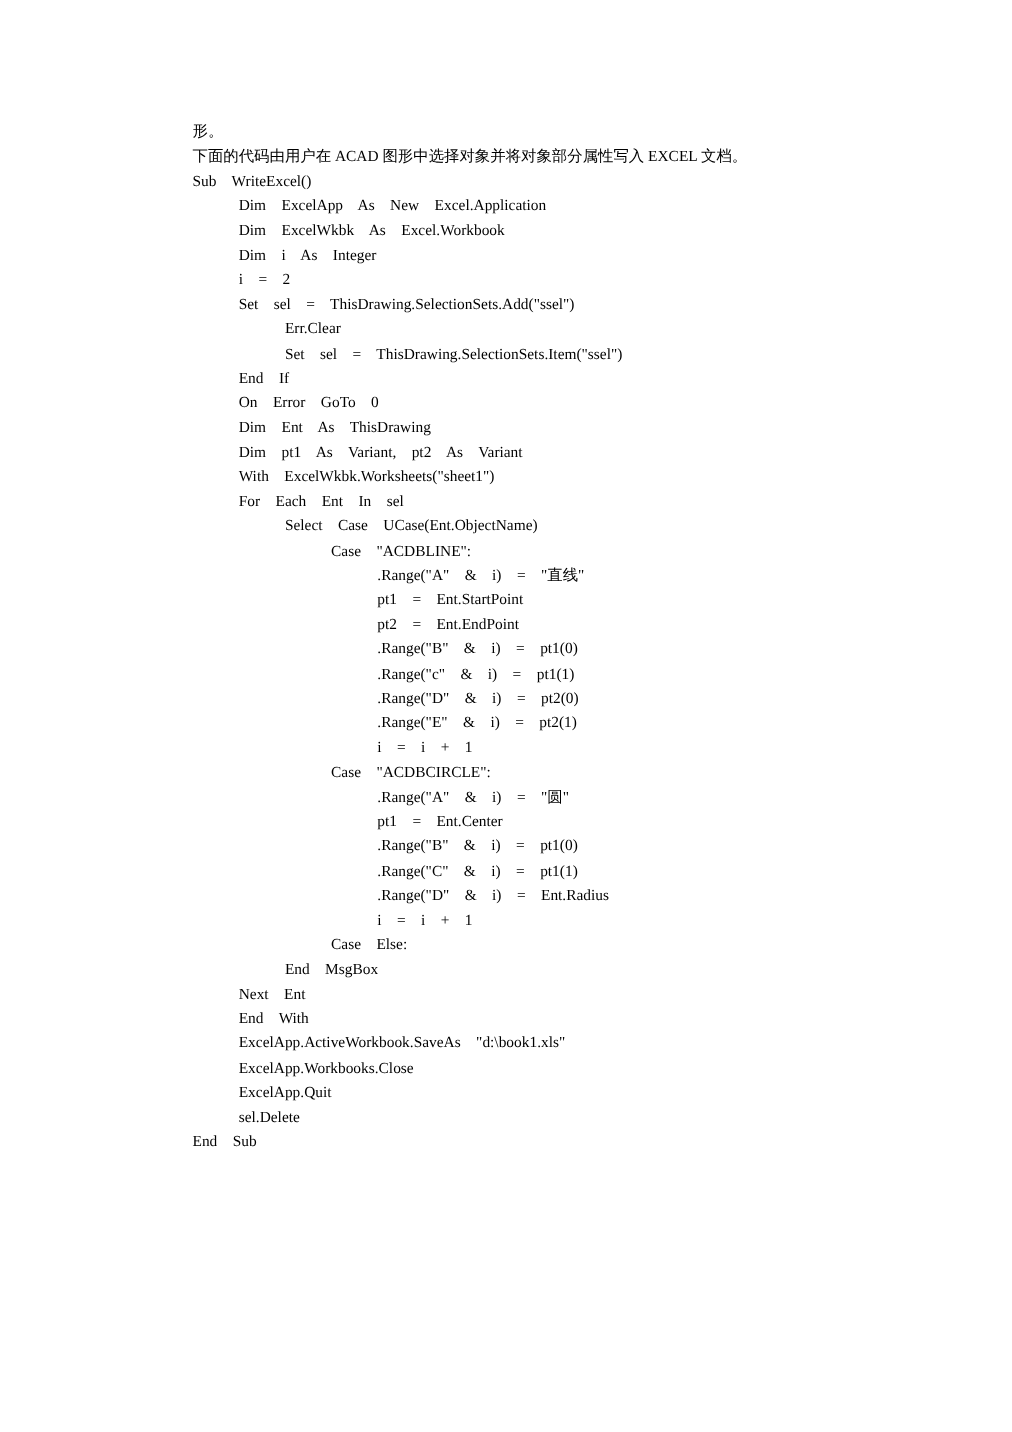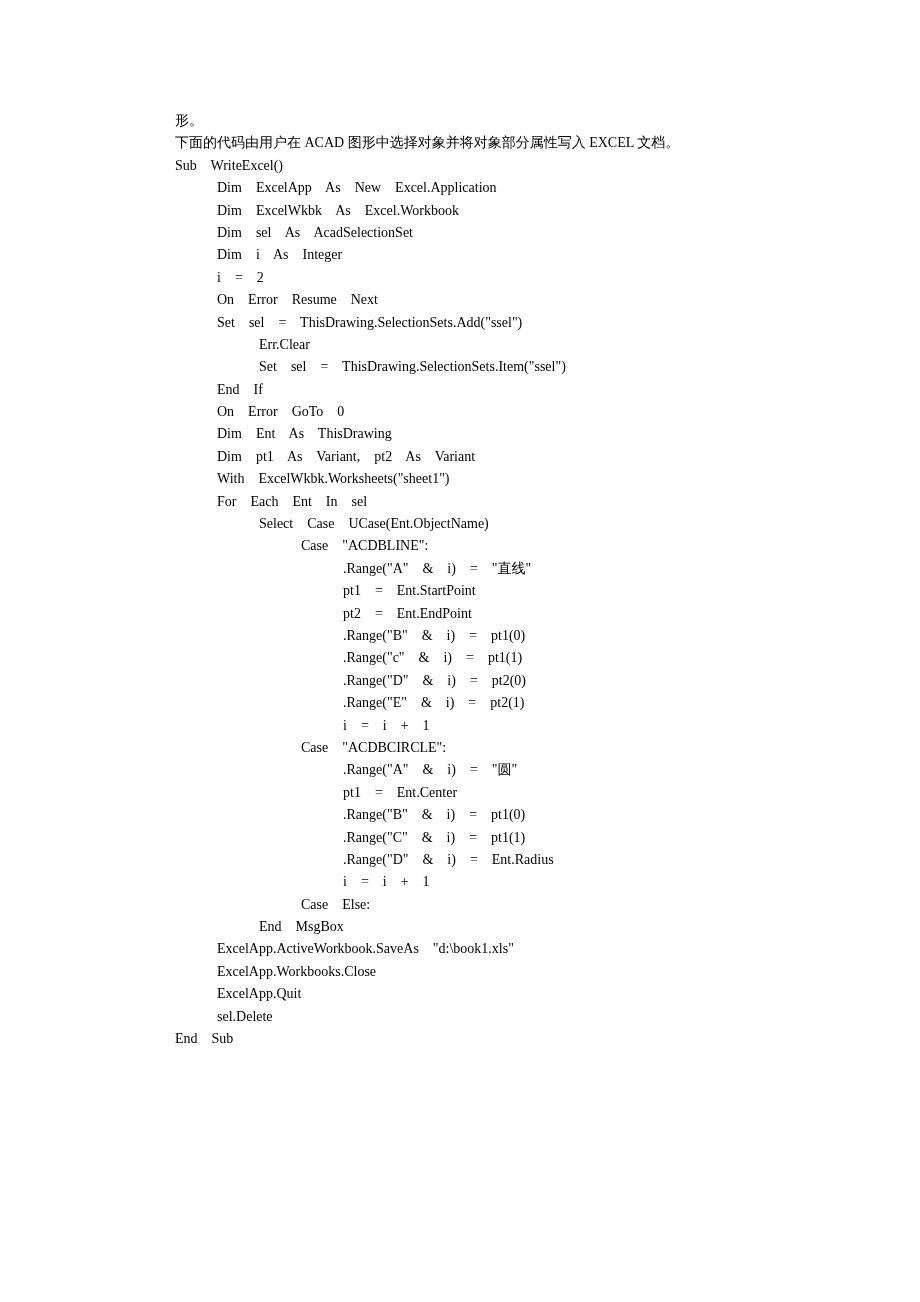"Dim sel As AcadSelectionSet" div.line { html: <div>Dim sel As AcadSelectionSet</div> -> none }
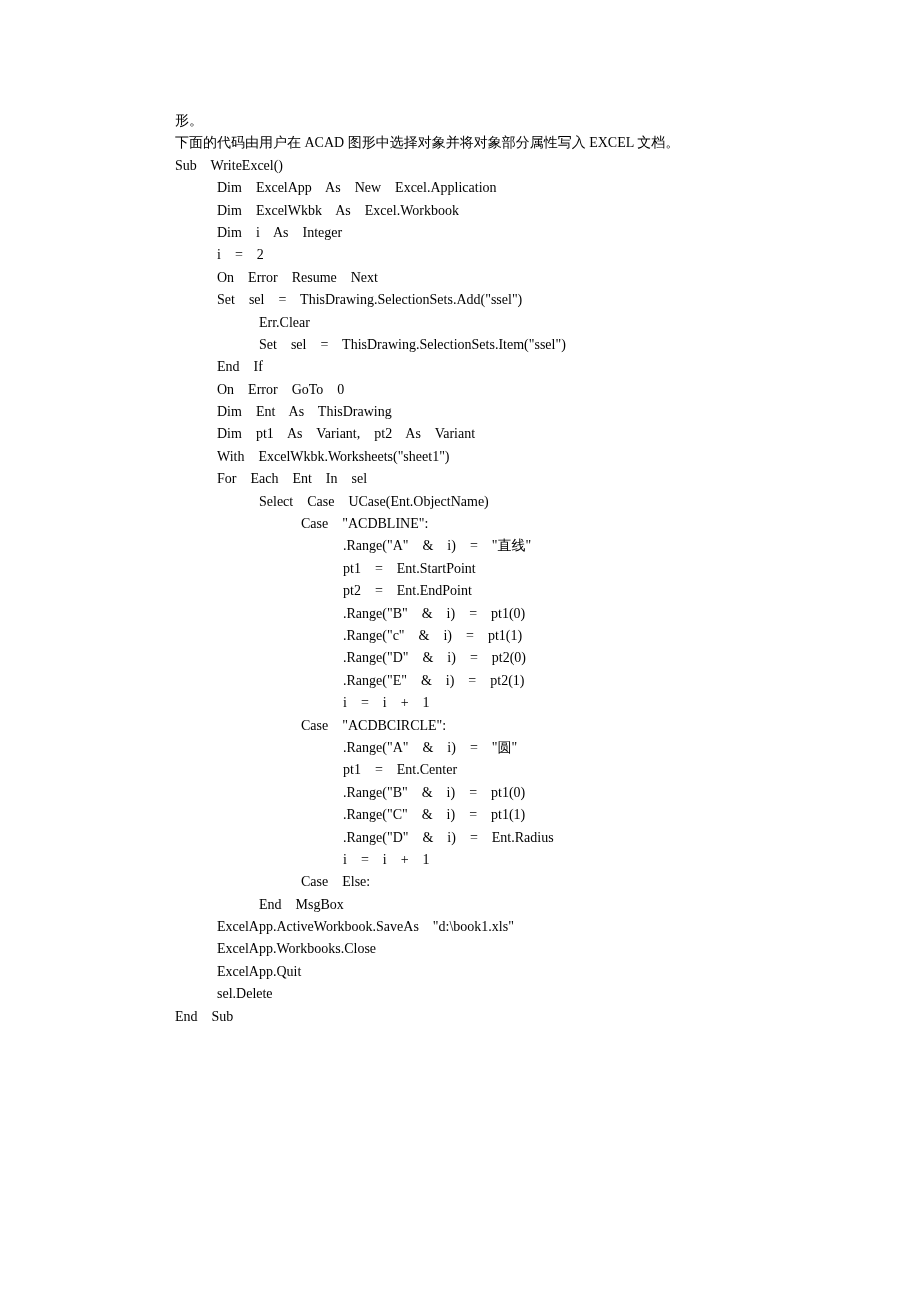"On Error Resume Next" div.line { html: <div>On Error Resume Next</div> -> none }
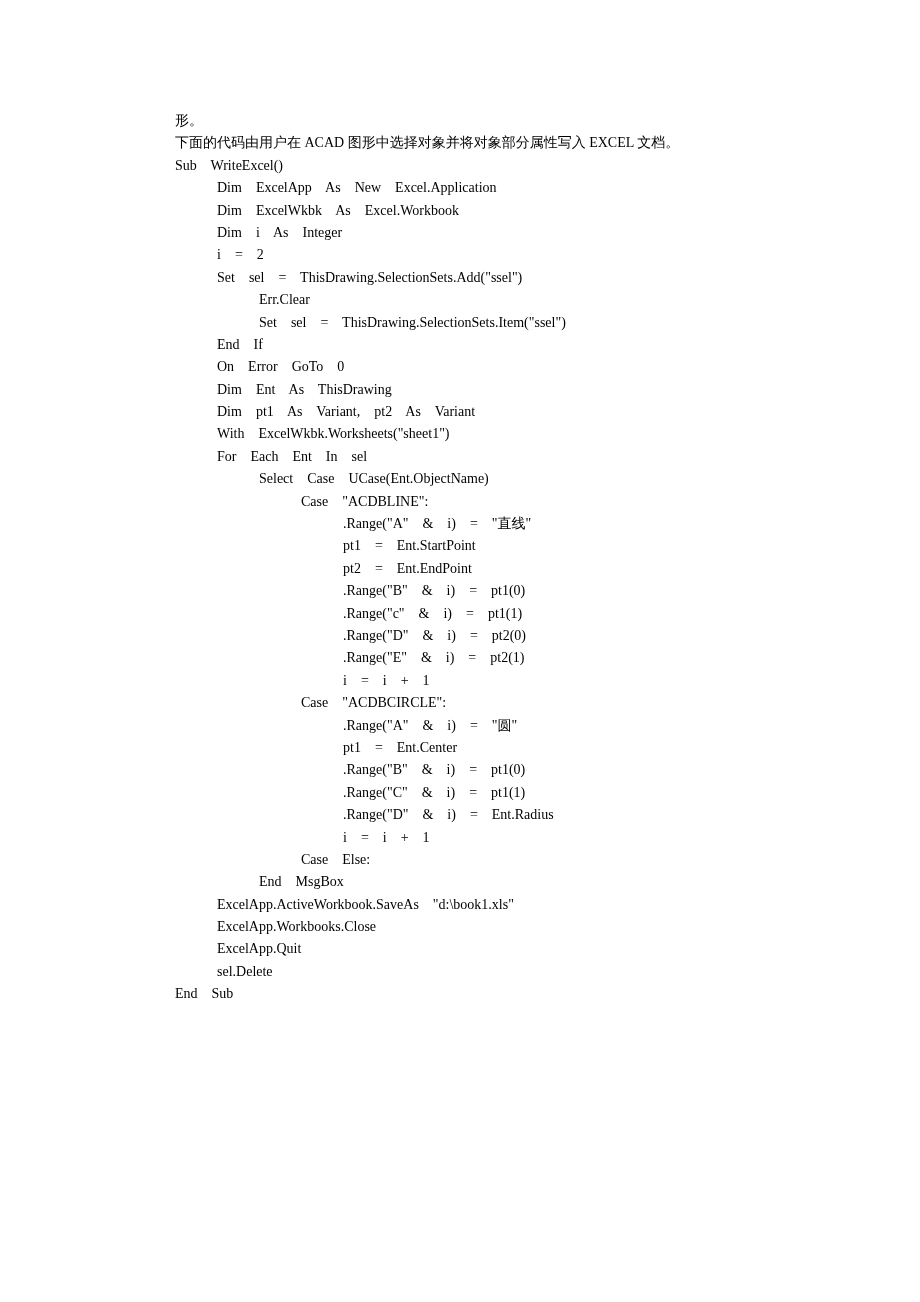"Next Ent" div.line { html: none -> <div>Next Ent</div> }
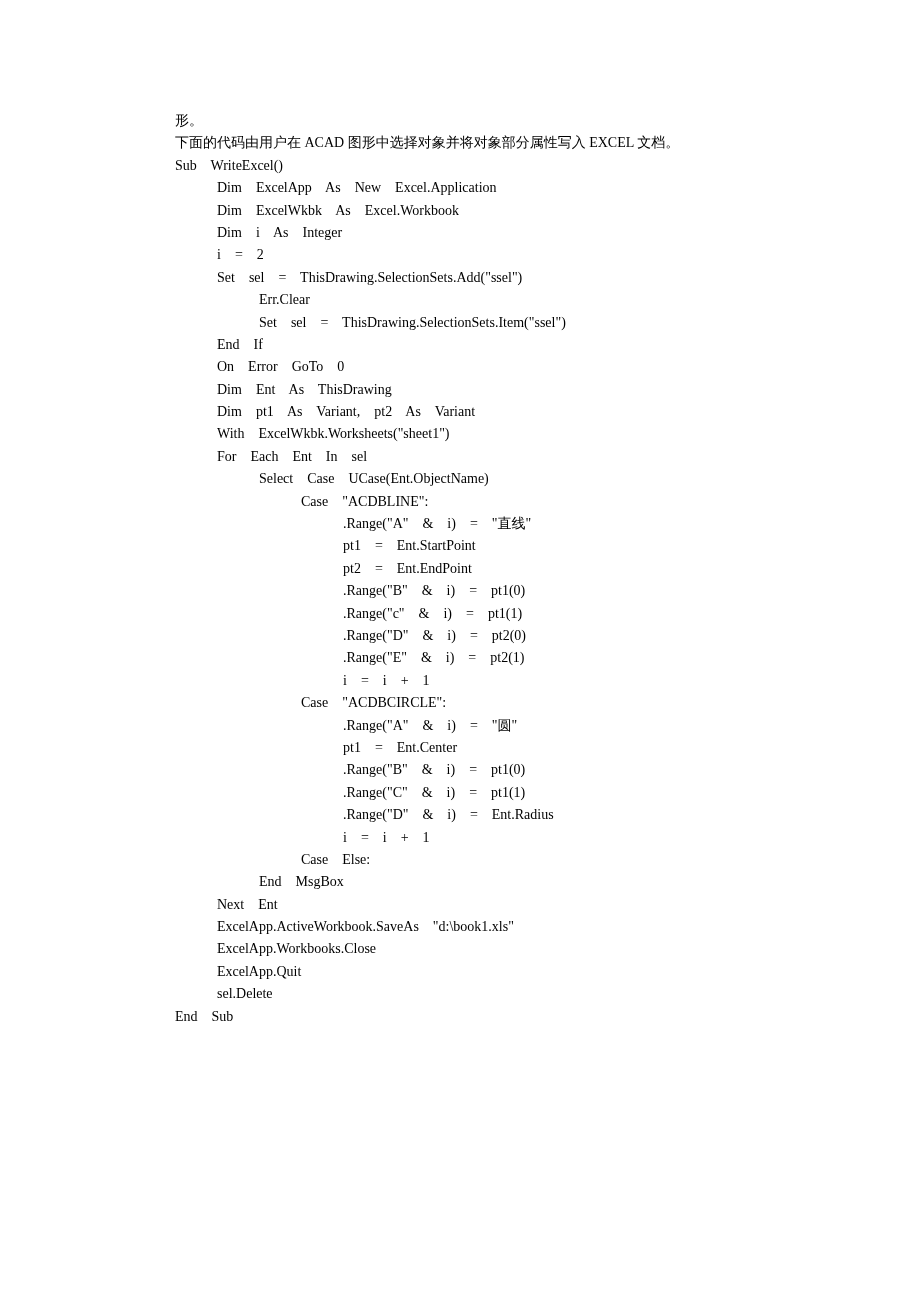"End With" div.line { html: none -> <div>End With</div> }
